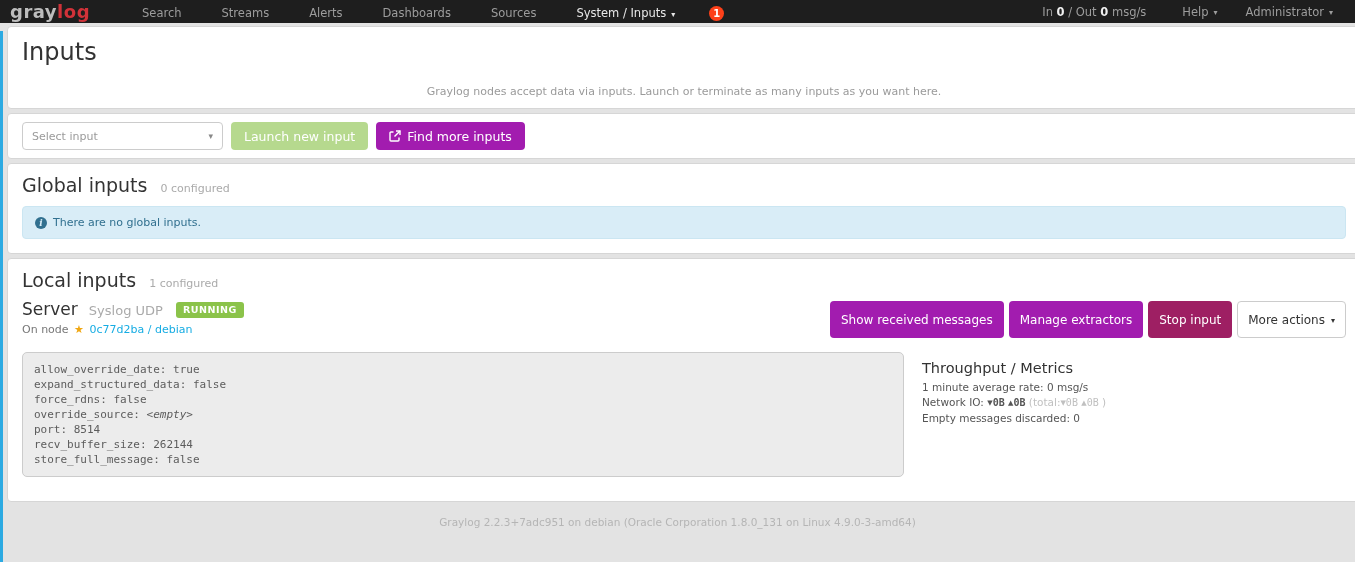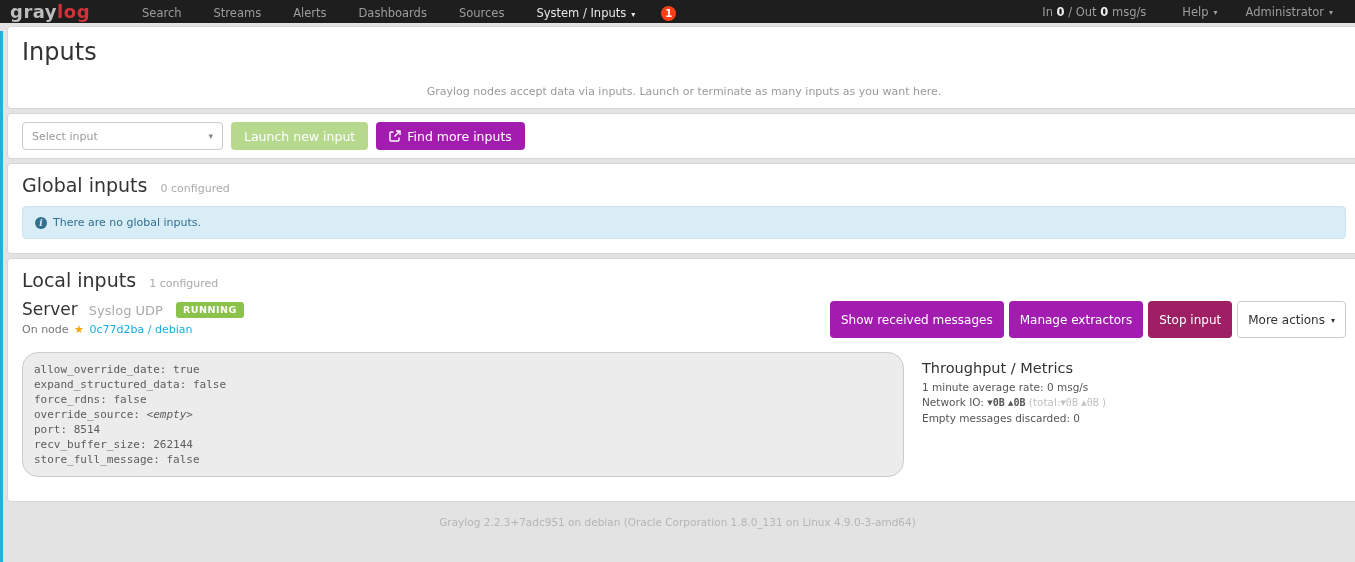"Search" .nav-left { gap: 4px -> 12px }
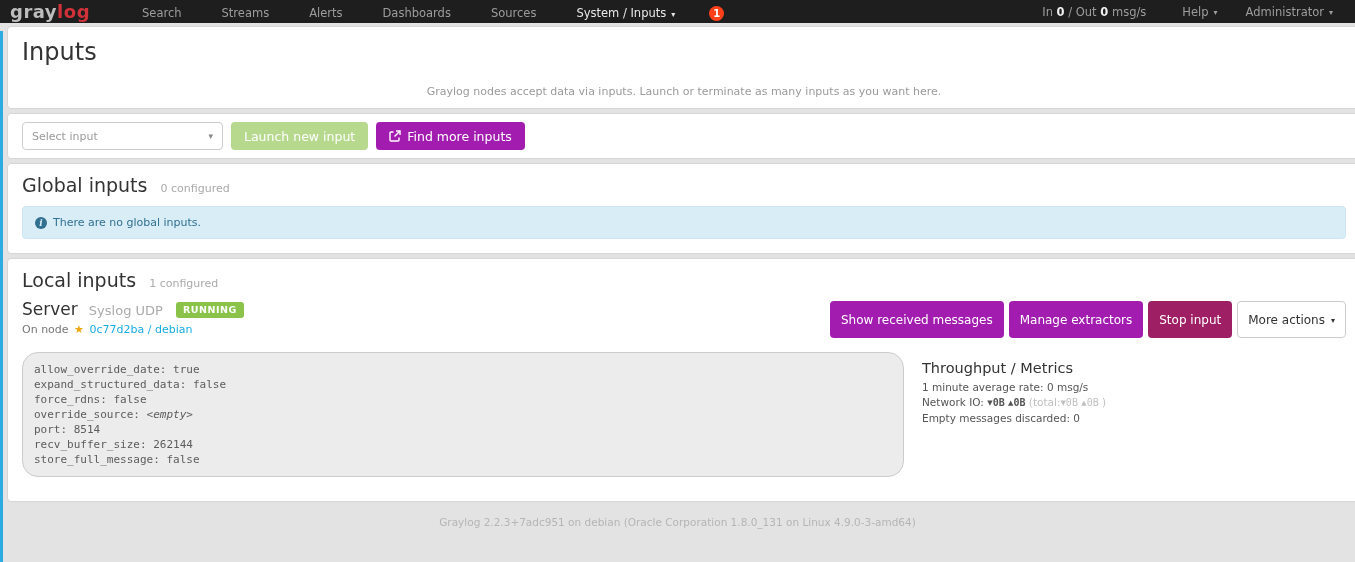"allow_override_date: true" .config-pre { border-radius: 16px -> 5px }
